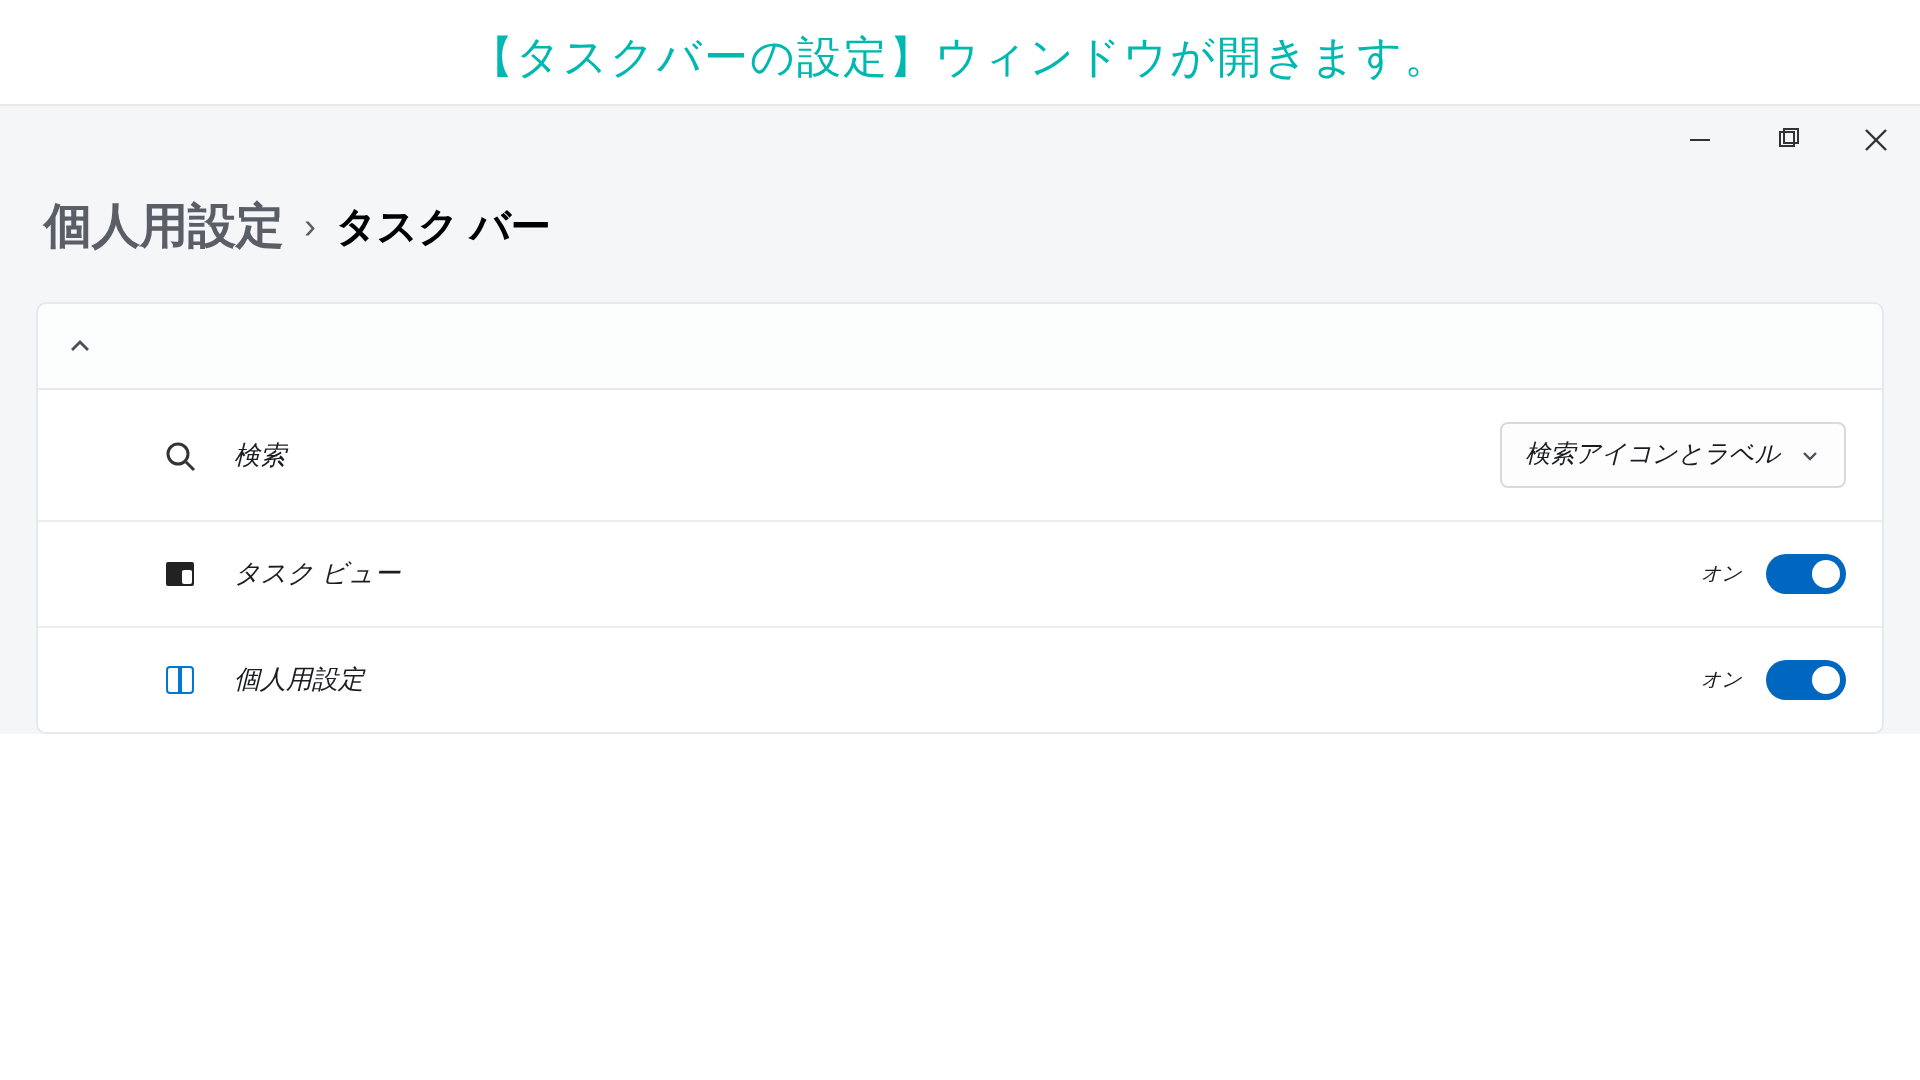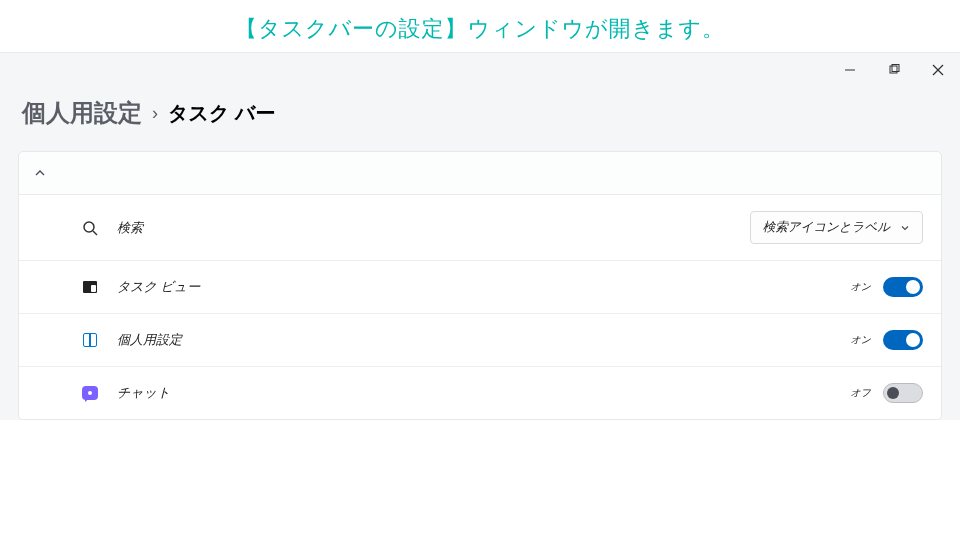"チャット" div.row { html: <div> <span> <span></span> </span> <span>チャット</span> <div> <span>オフ</span> <div></div> </div> </div> -> none }
